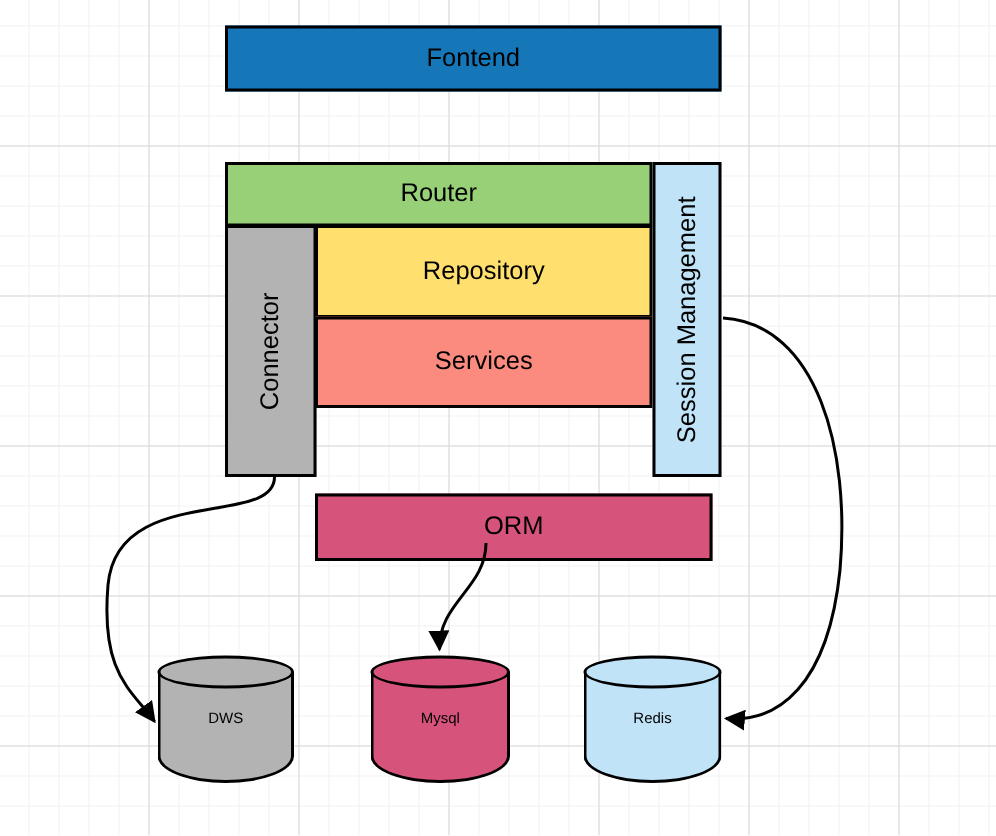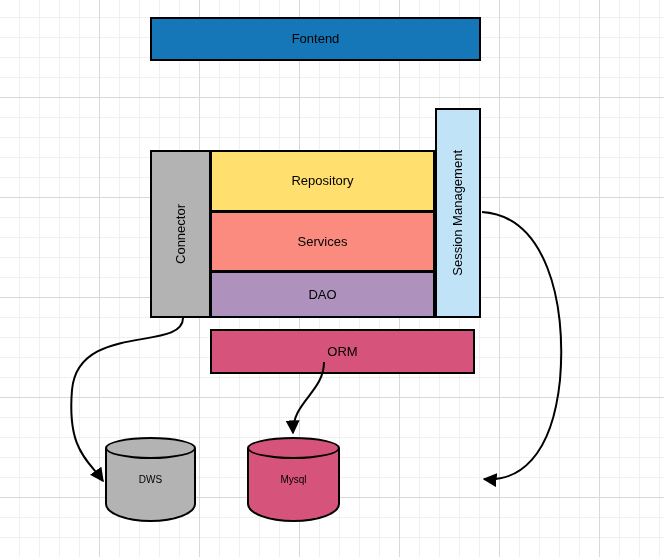"Fontend" .node { font-size: 13px -> 17px }
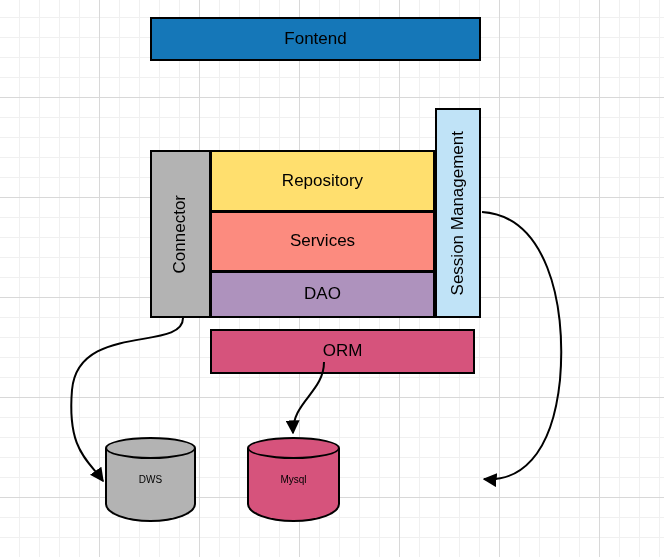"Router" div.node { html: none -> <div> <span>Router</span> </div> }
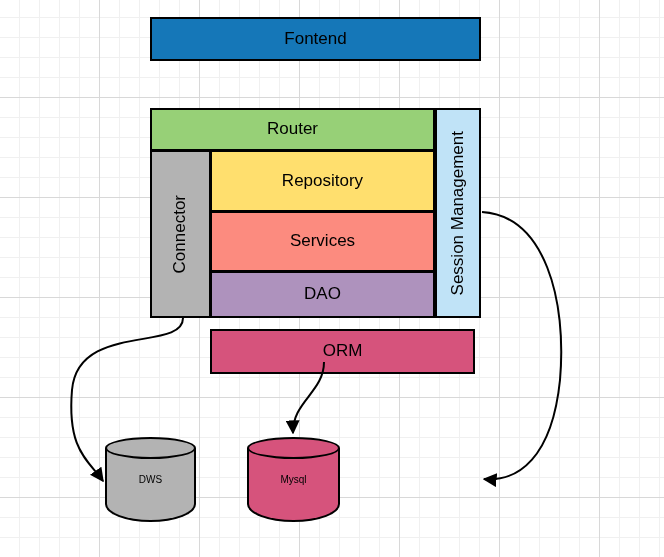"DAO" div.node { html: <div> <span>DAO</span> </div> -> none }
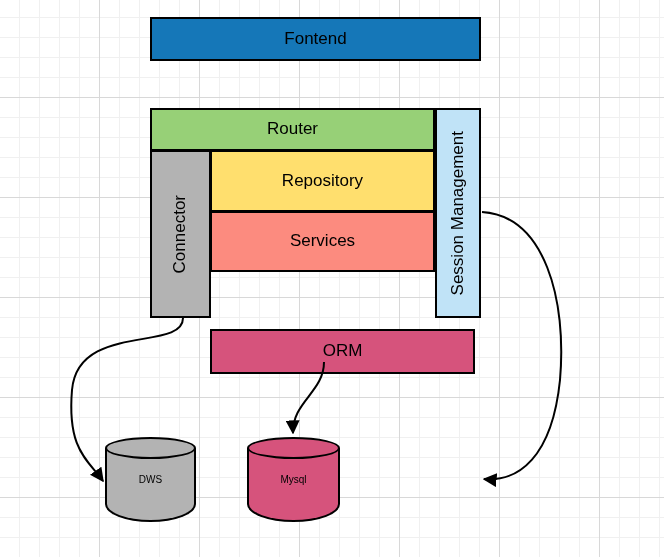"Redis" div.cyl { html: none -> <div> <div></div> <div></div> <div>Redis</div> </div> }
